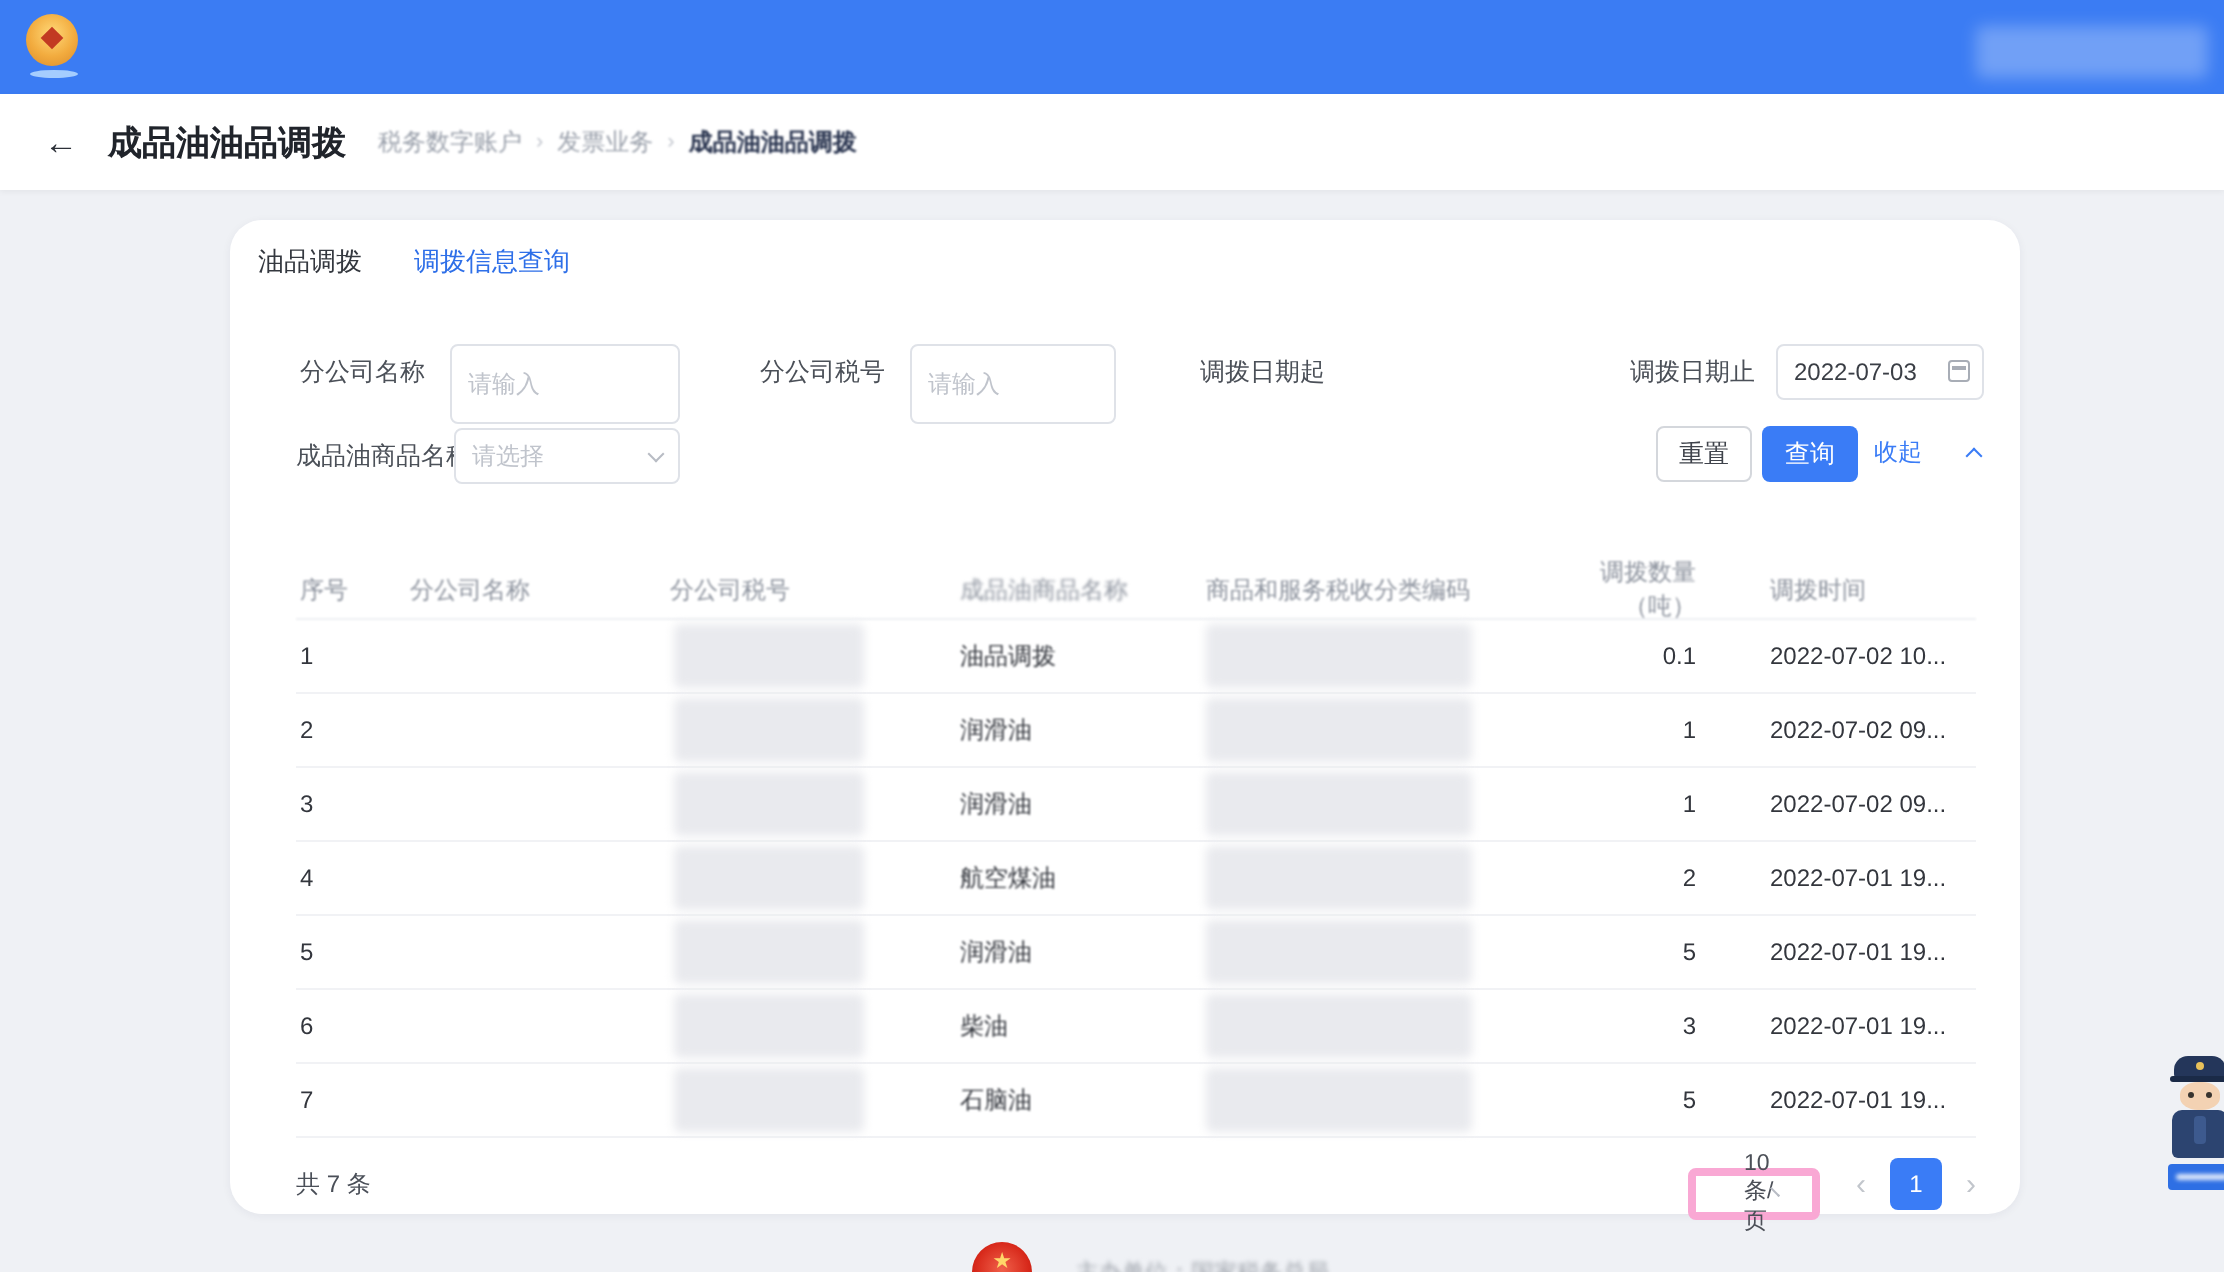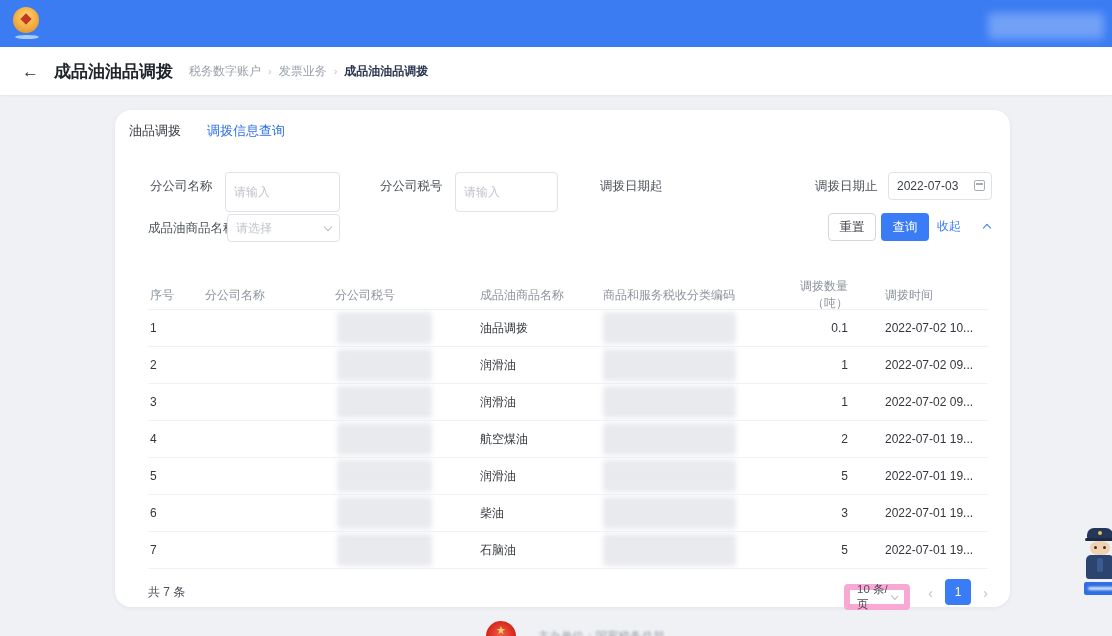"10 条/页" .pagesize { border: 6px solid #f9a8d4 -> 4px solid #f9a8d4; padding: 0 7px -> 0 24px }
